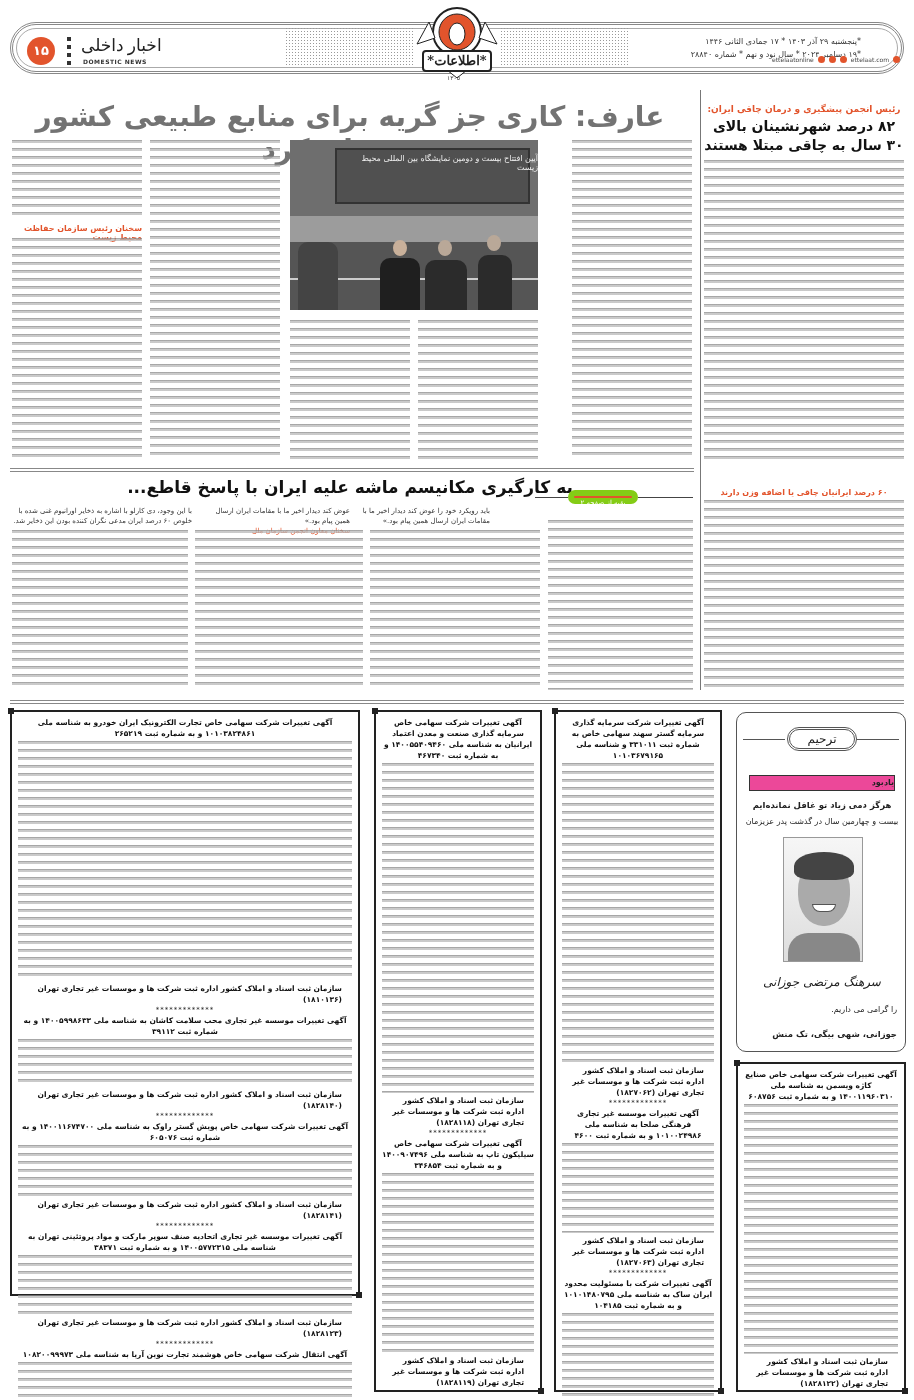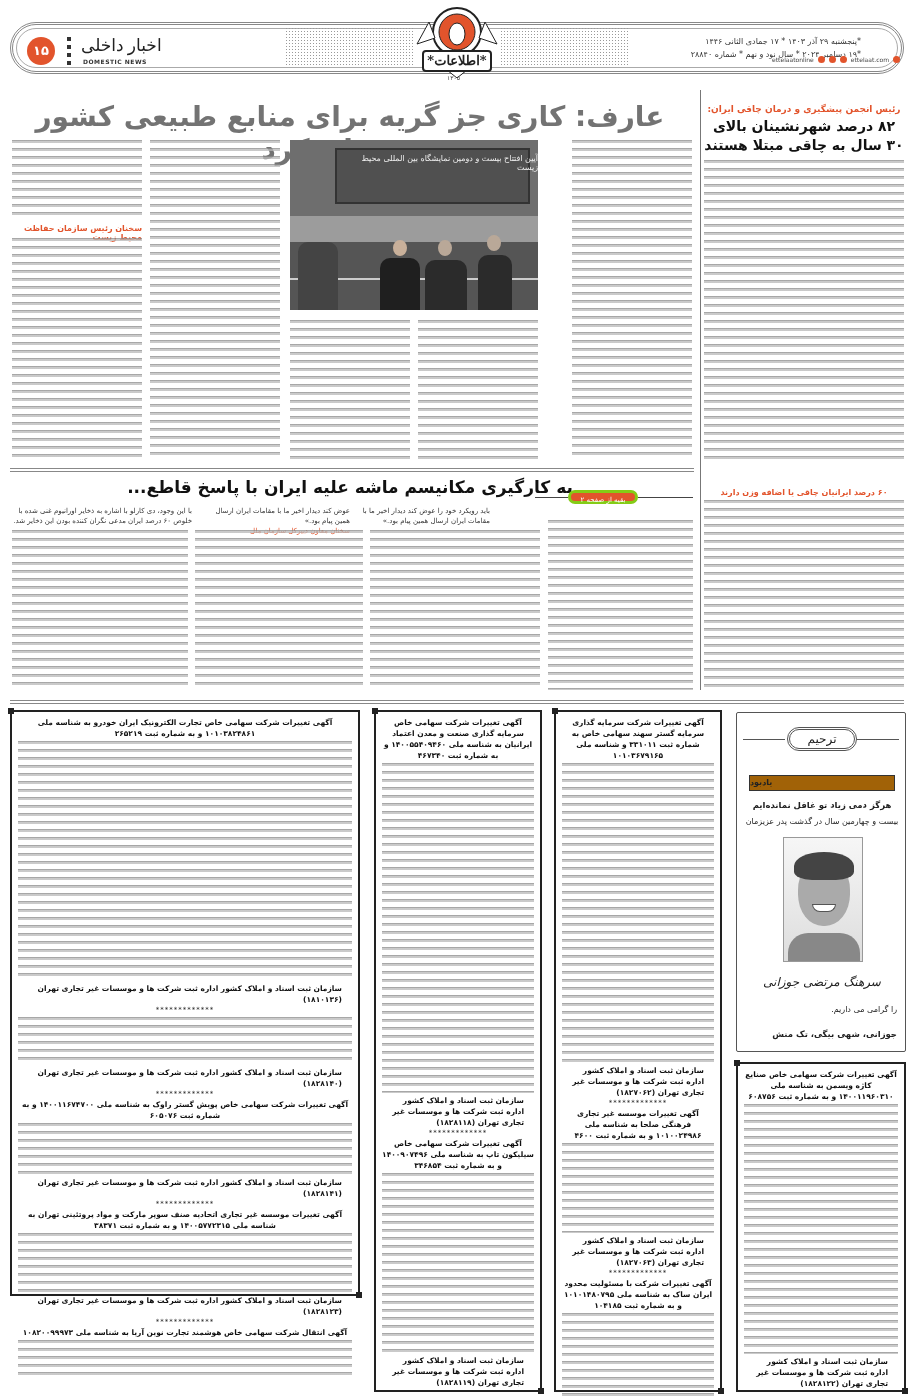"بقیه از صفحه ۲" .read-more { border: 3px solid #84cc16 -> 6px solid #84cc16 }
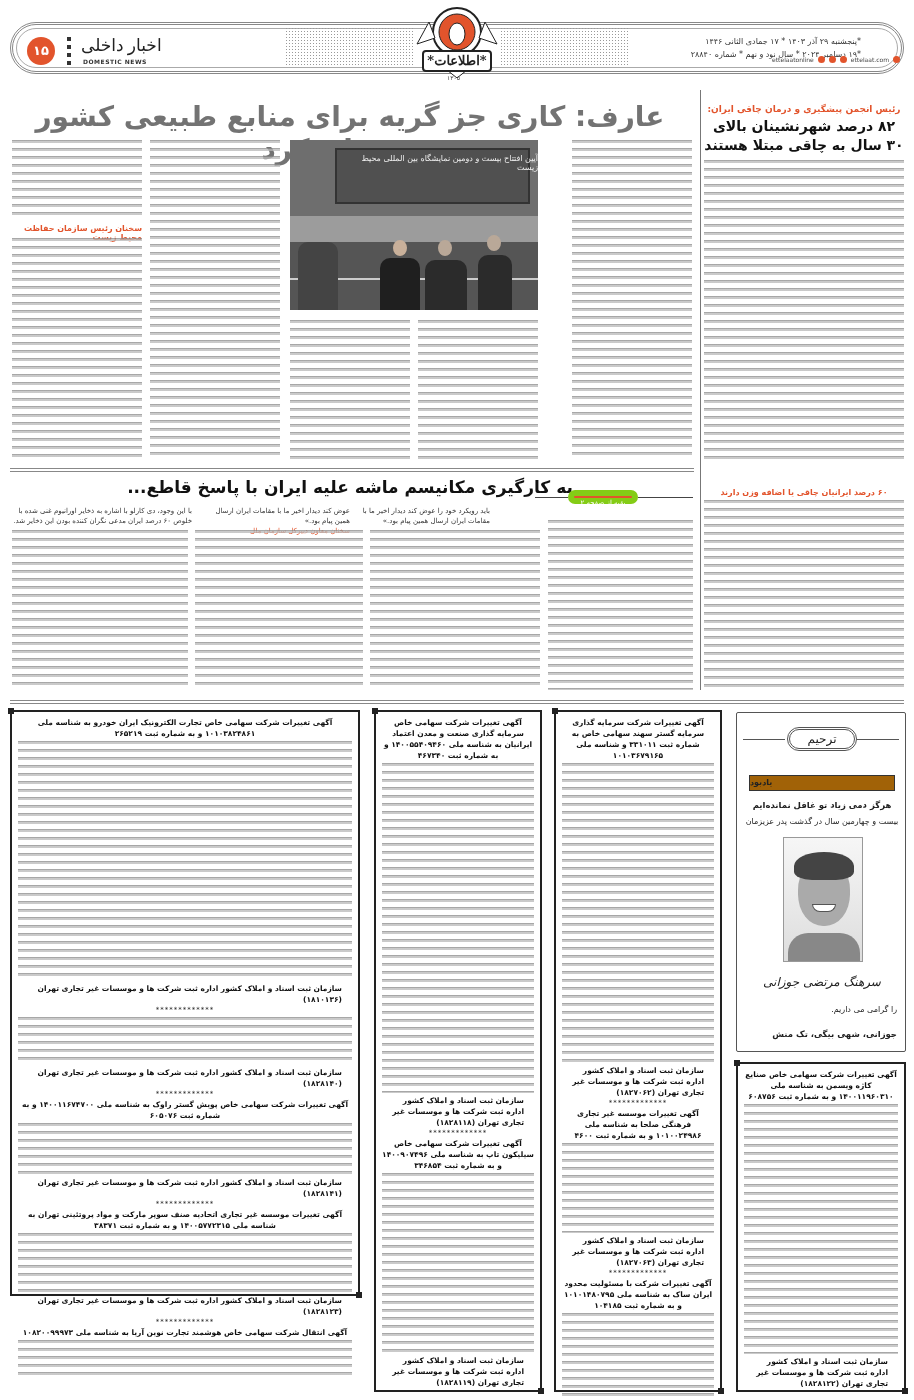"سخنان معاون دبیرکل سازمان ملل" div.red { text: دبیرکل -> انجمن }
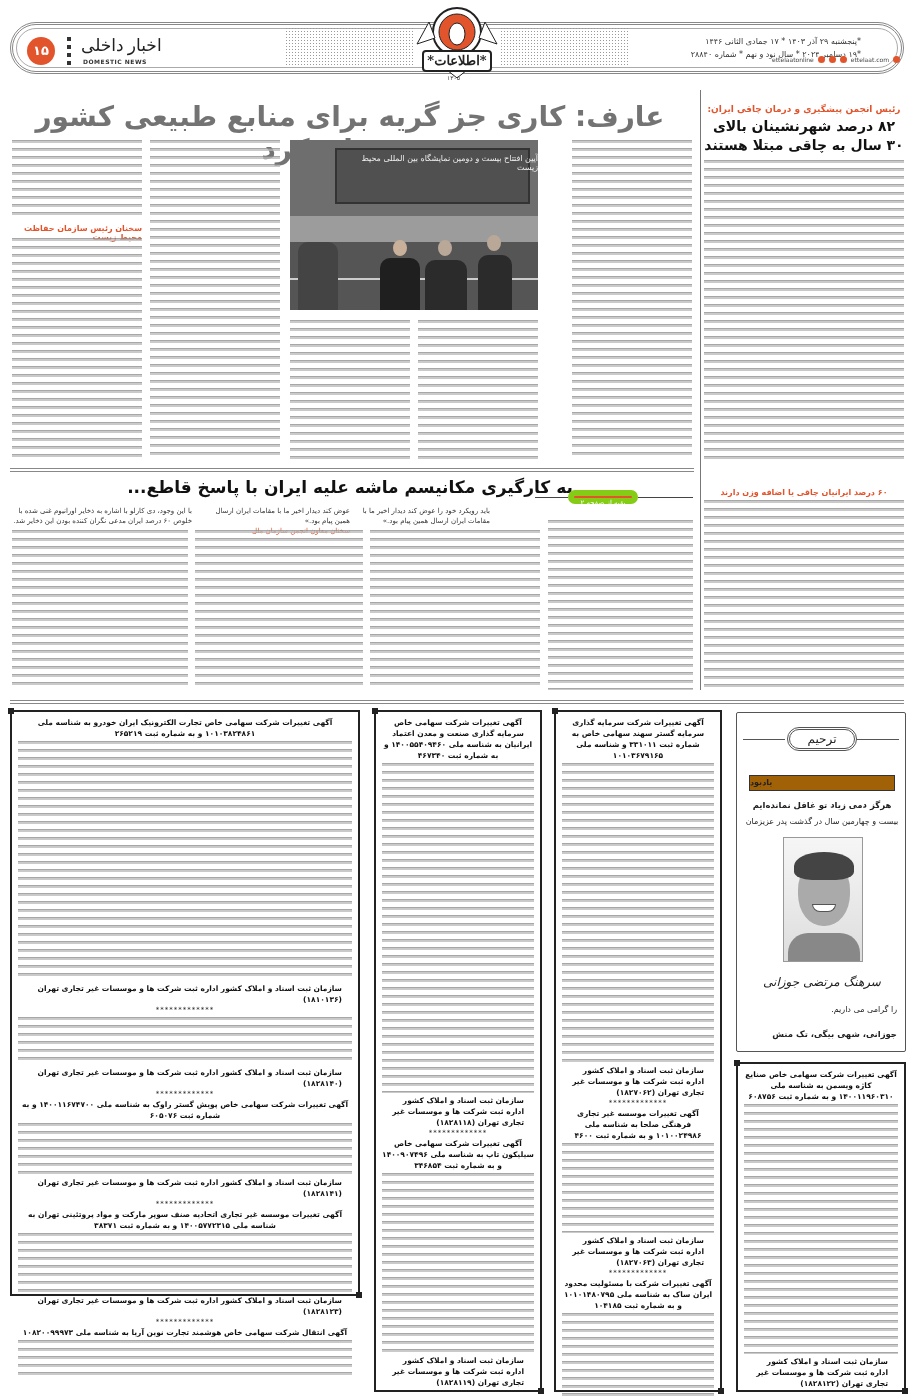"ترحیم" .condol { border-radius: 2px -> 10px }
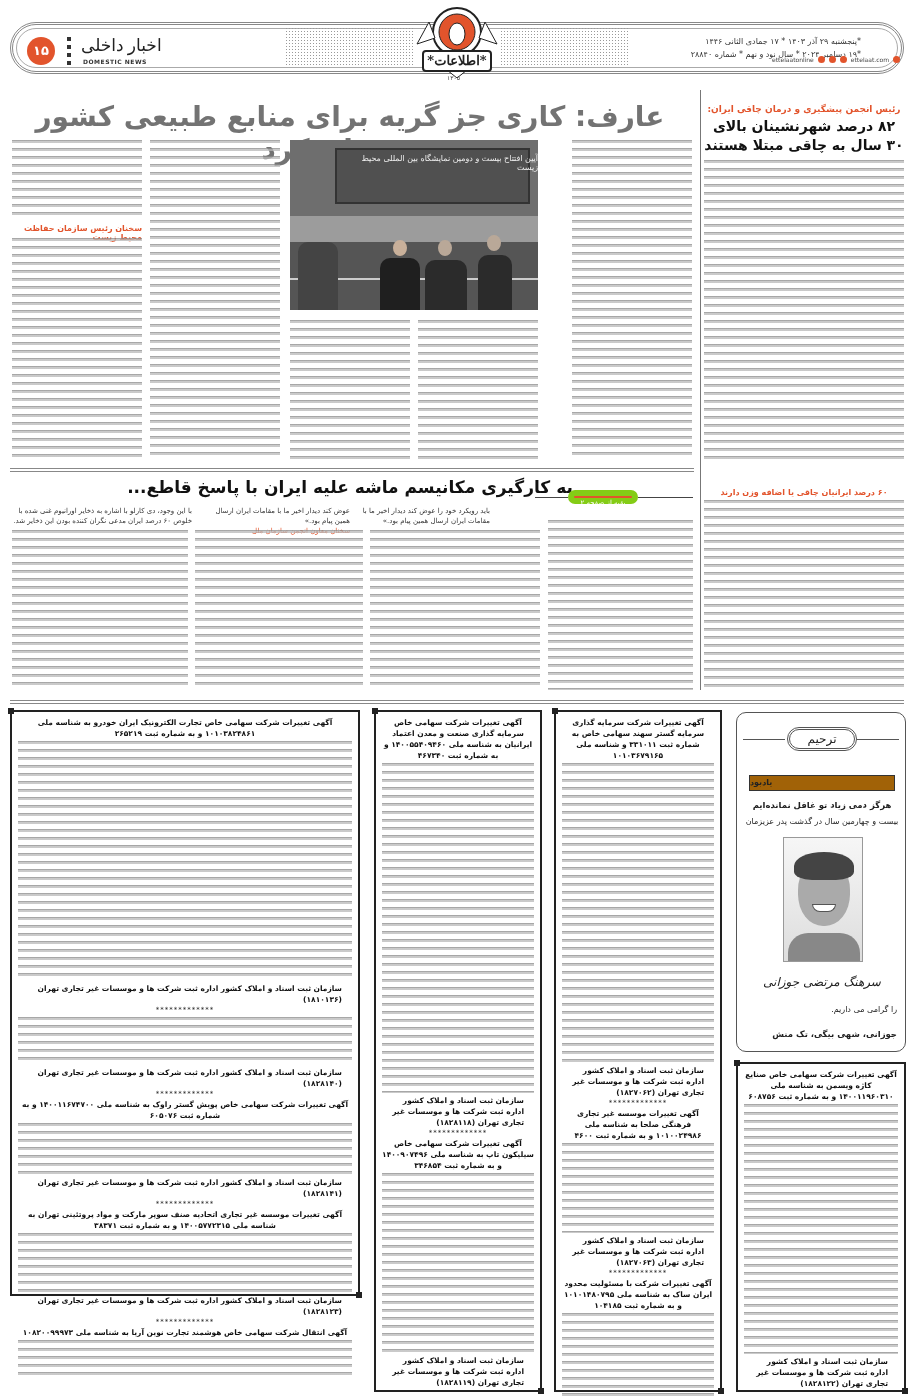"یادبود" .memo-bar { background: #a16207 -> #ec4899; text-align: left -> right }
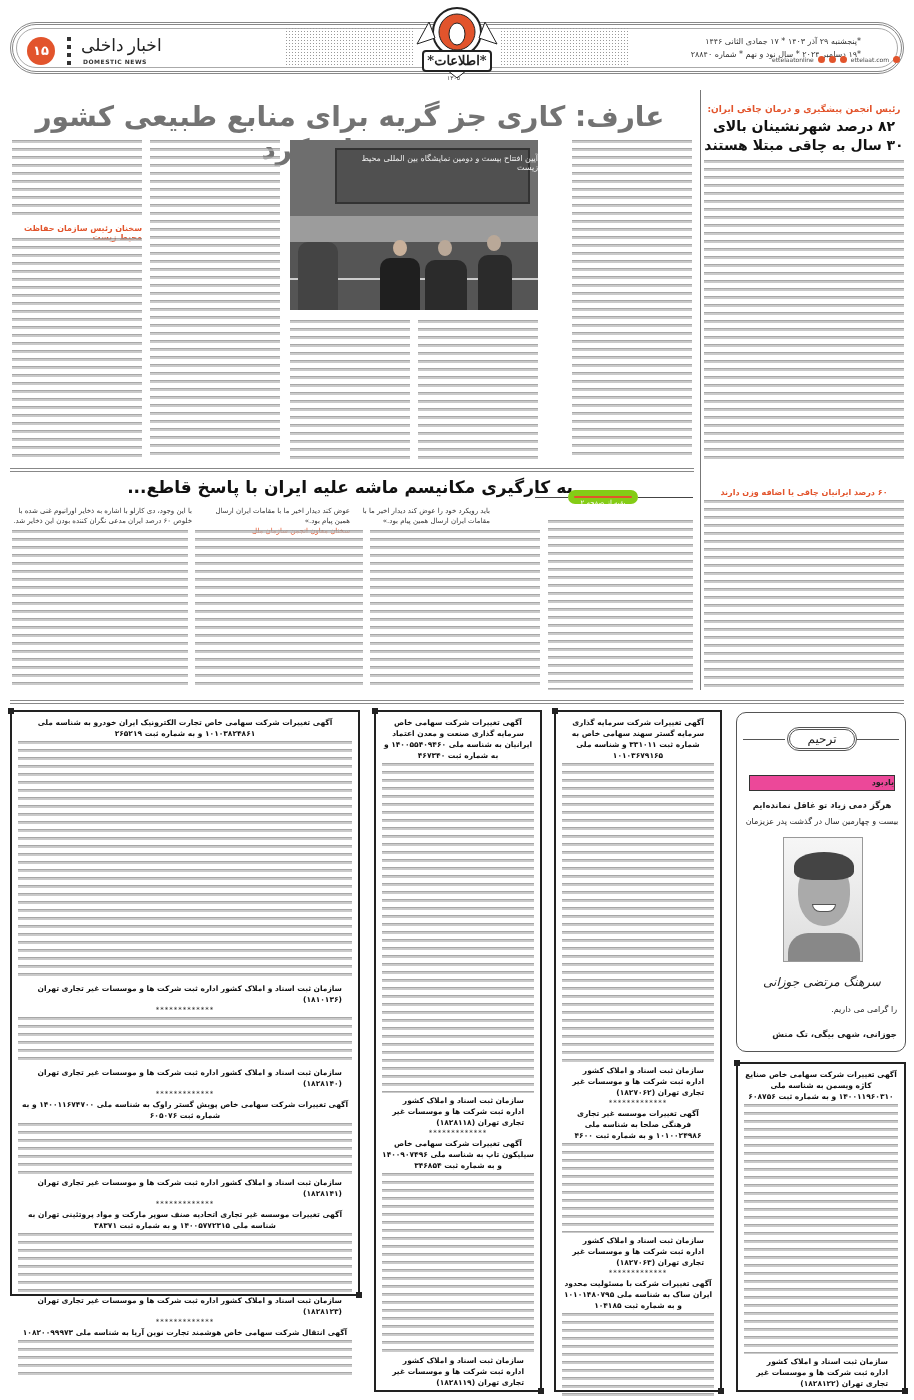"آگهی تغییرات موسسه غیر تجاری محب" div.ad-title { html: none -> <div>آگهی تغییرات موسسه غیر تجاری محب سلامت کاشان به شناسه ملی ۱۴۰۰۵۹۹۸۶۳۳ و به شماره ثبت ۳۹۱۱۲</div> }
